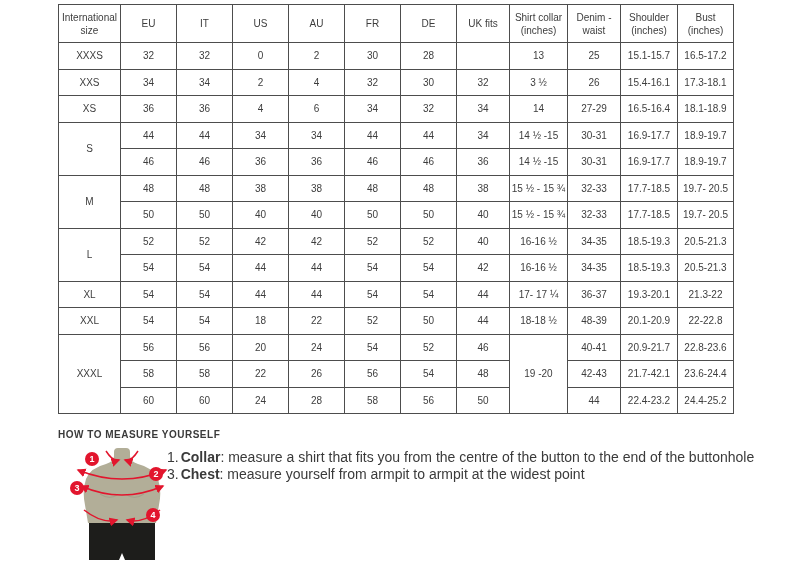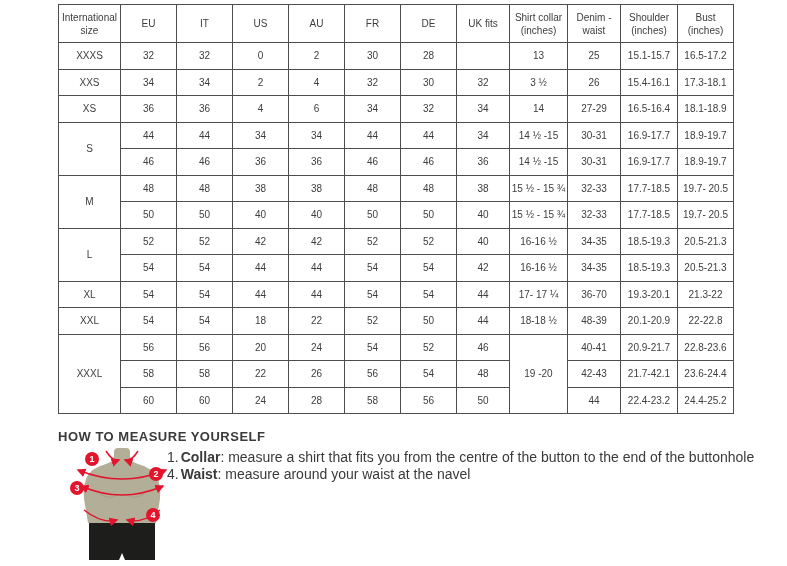"36-70" td { text: 36-70 -> 36-37 }
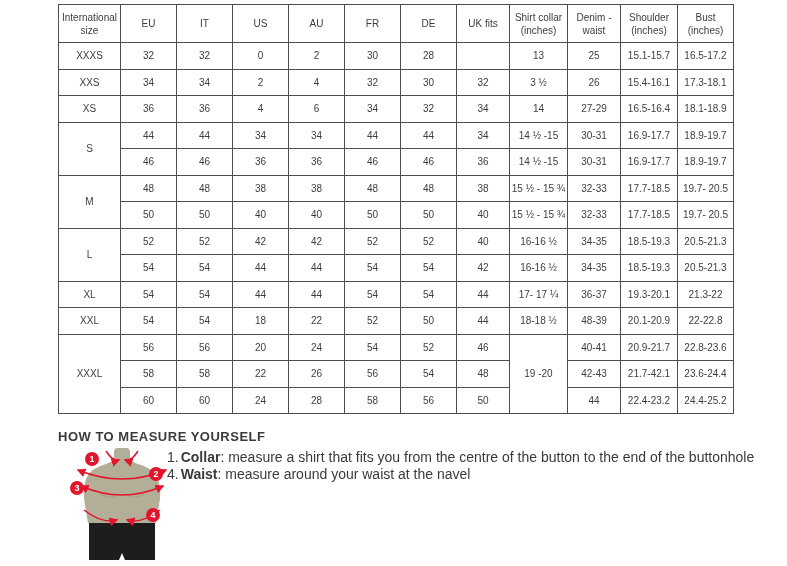"HOW TO MEASURE YOURSELF" .measure-heading { font-size: 13px -> 10px }
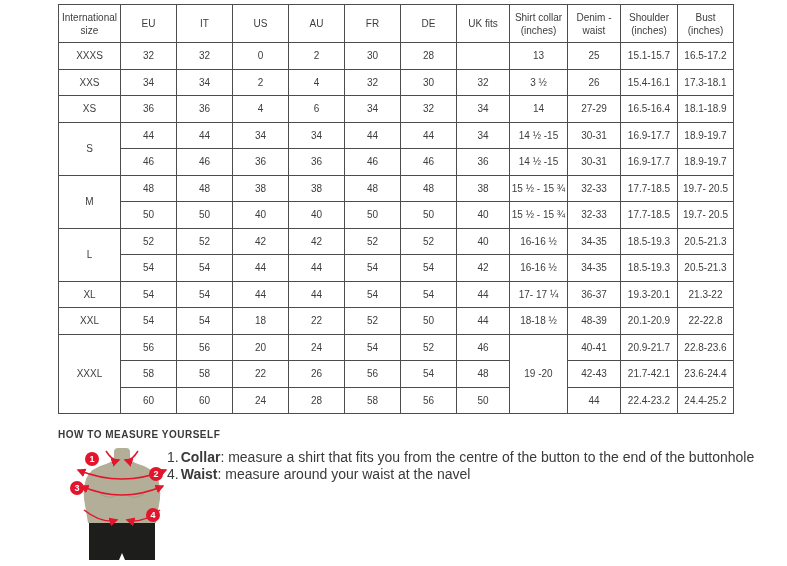"3. Chest: measure yourself from" div.step { html: none -> <div> <span>3.</span><span>Chest</span><span>: measure yourself from armpit to armpit at the widest point</span> </div> }
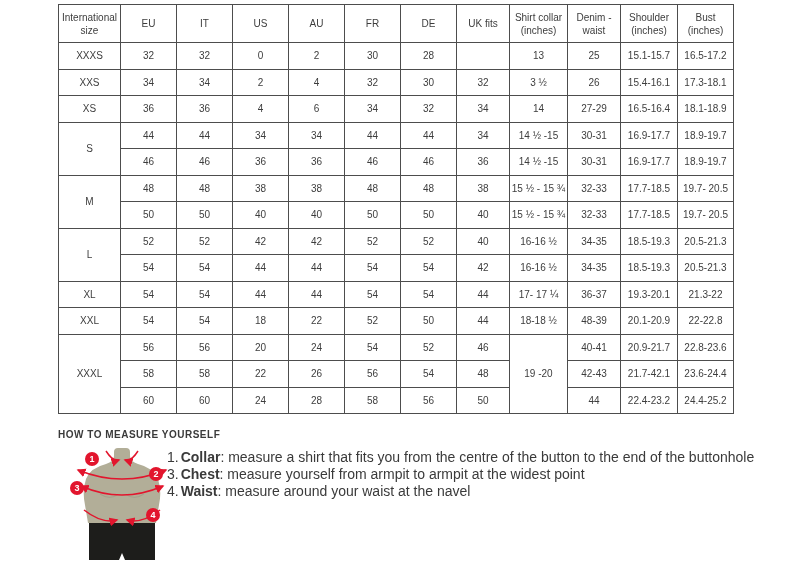"4. Waist: measure around your" div.step { html: <div> <span>4.</span><span>Waist</span><span>: measure around your waist at the navel</span> </div> -> none }
